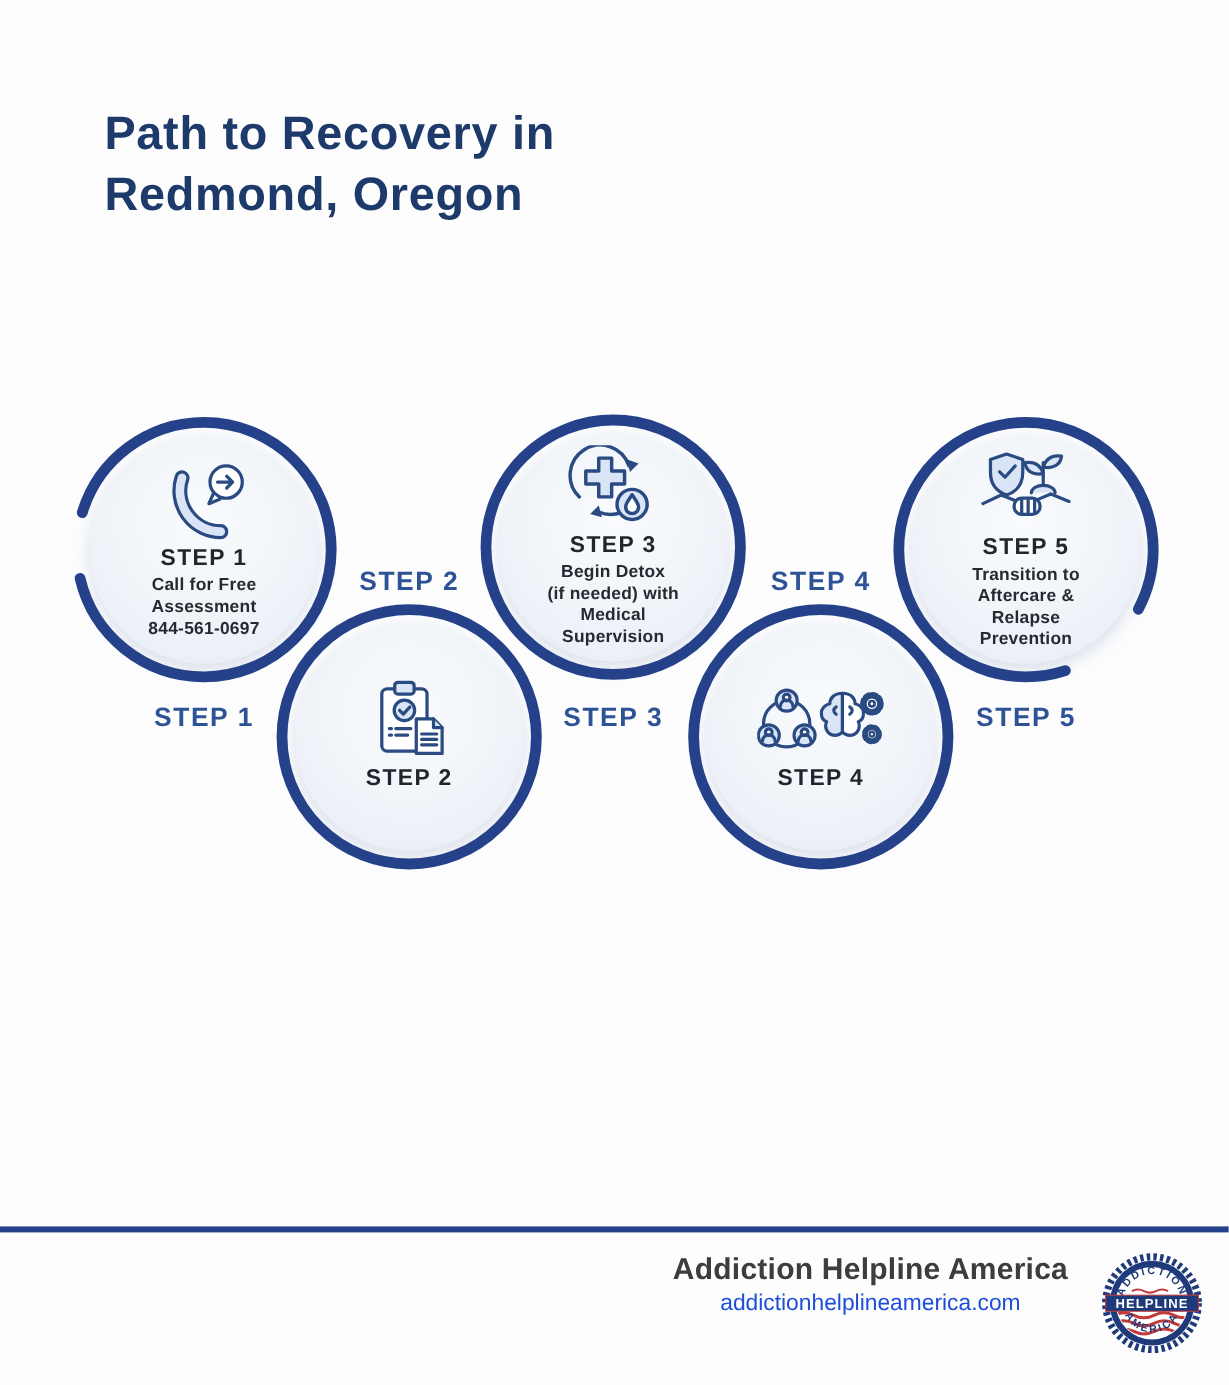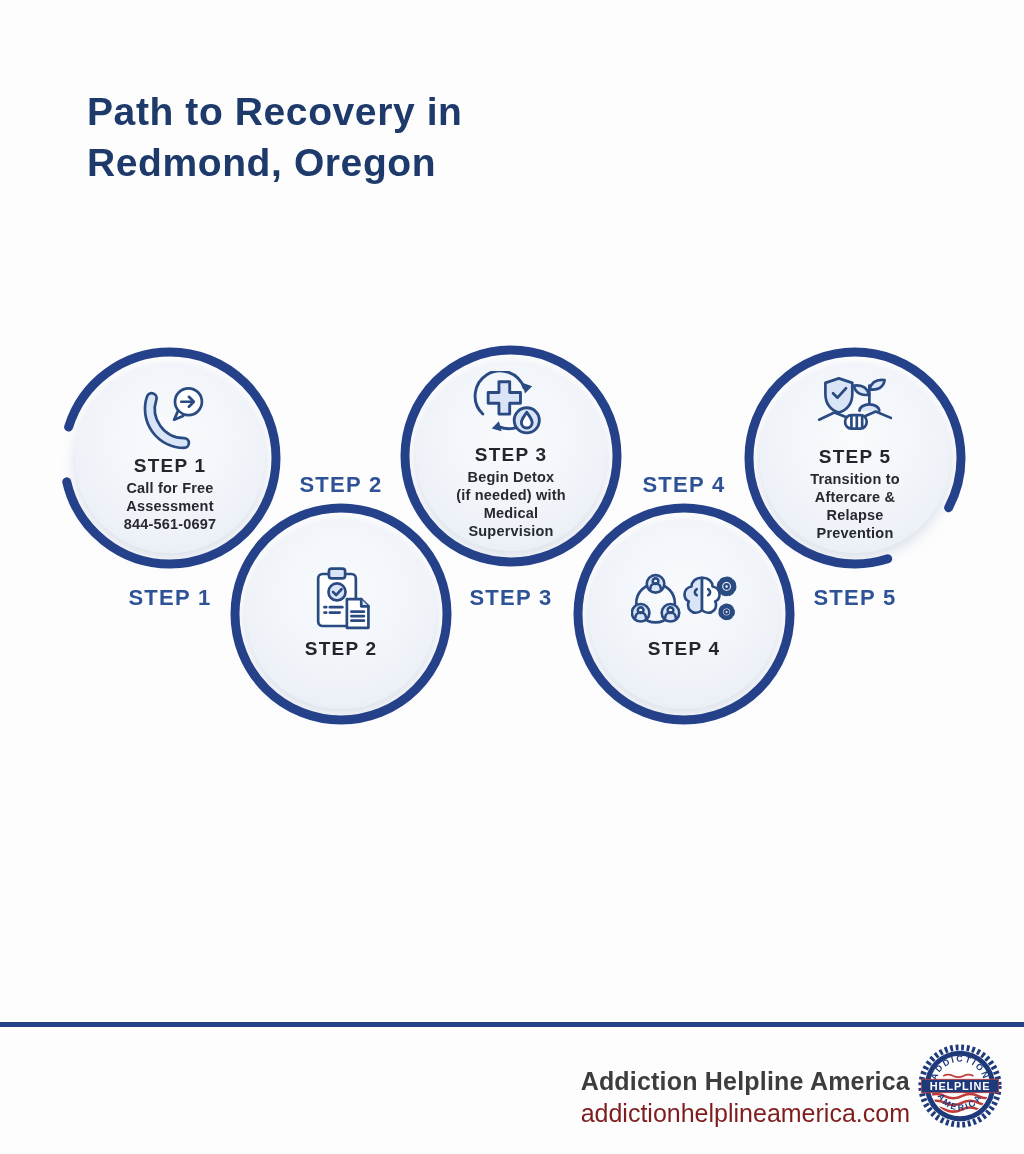"Addiction Helpline America" .footer { align-items: flex-end -> flex-start; gap: 8px -> 28px }
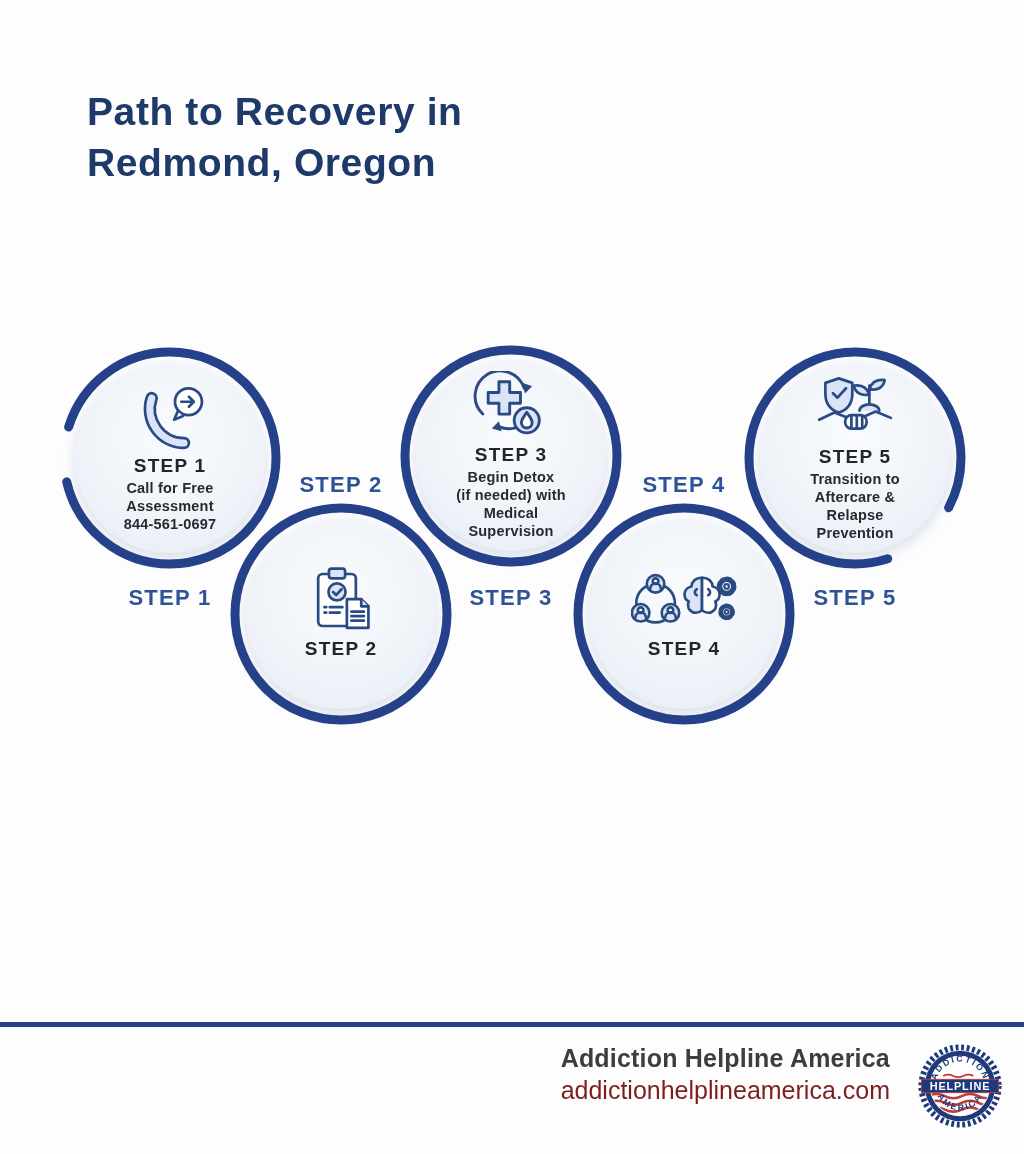"addictionhelplineamerica.com" .site { color: #7f1d1d -> #1d4ed8; font-size: 25px -> 19px }
